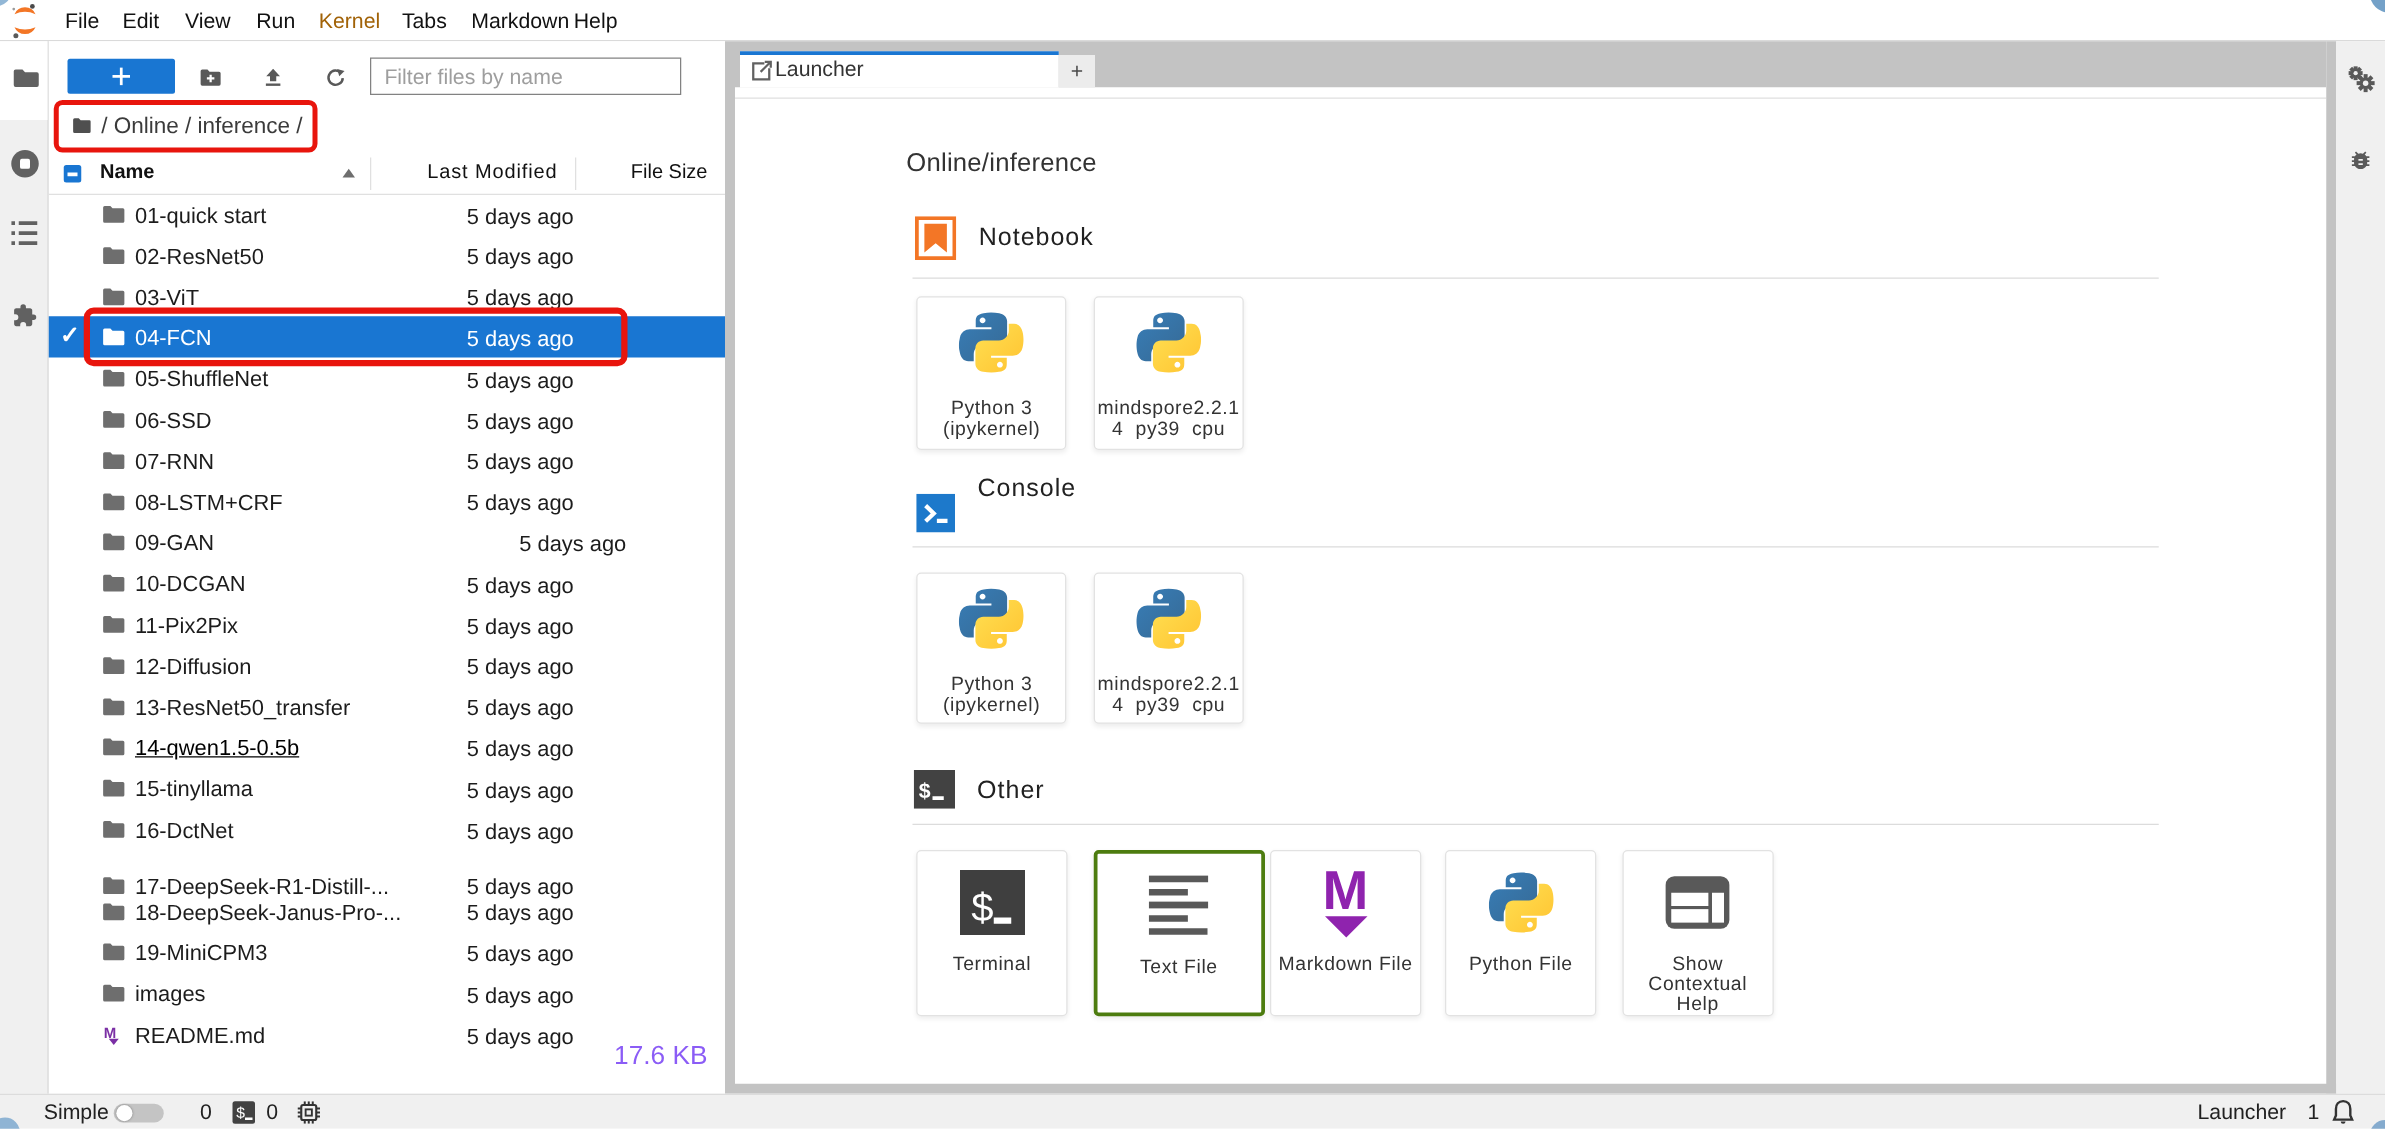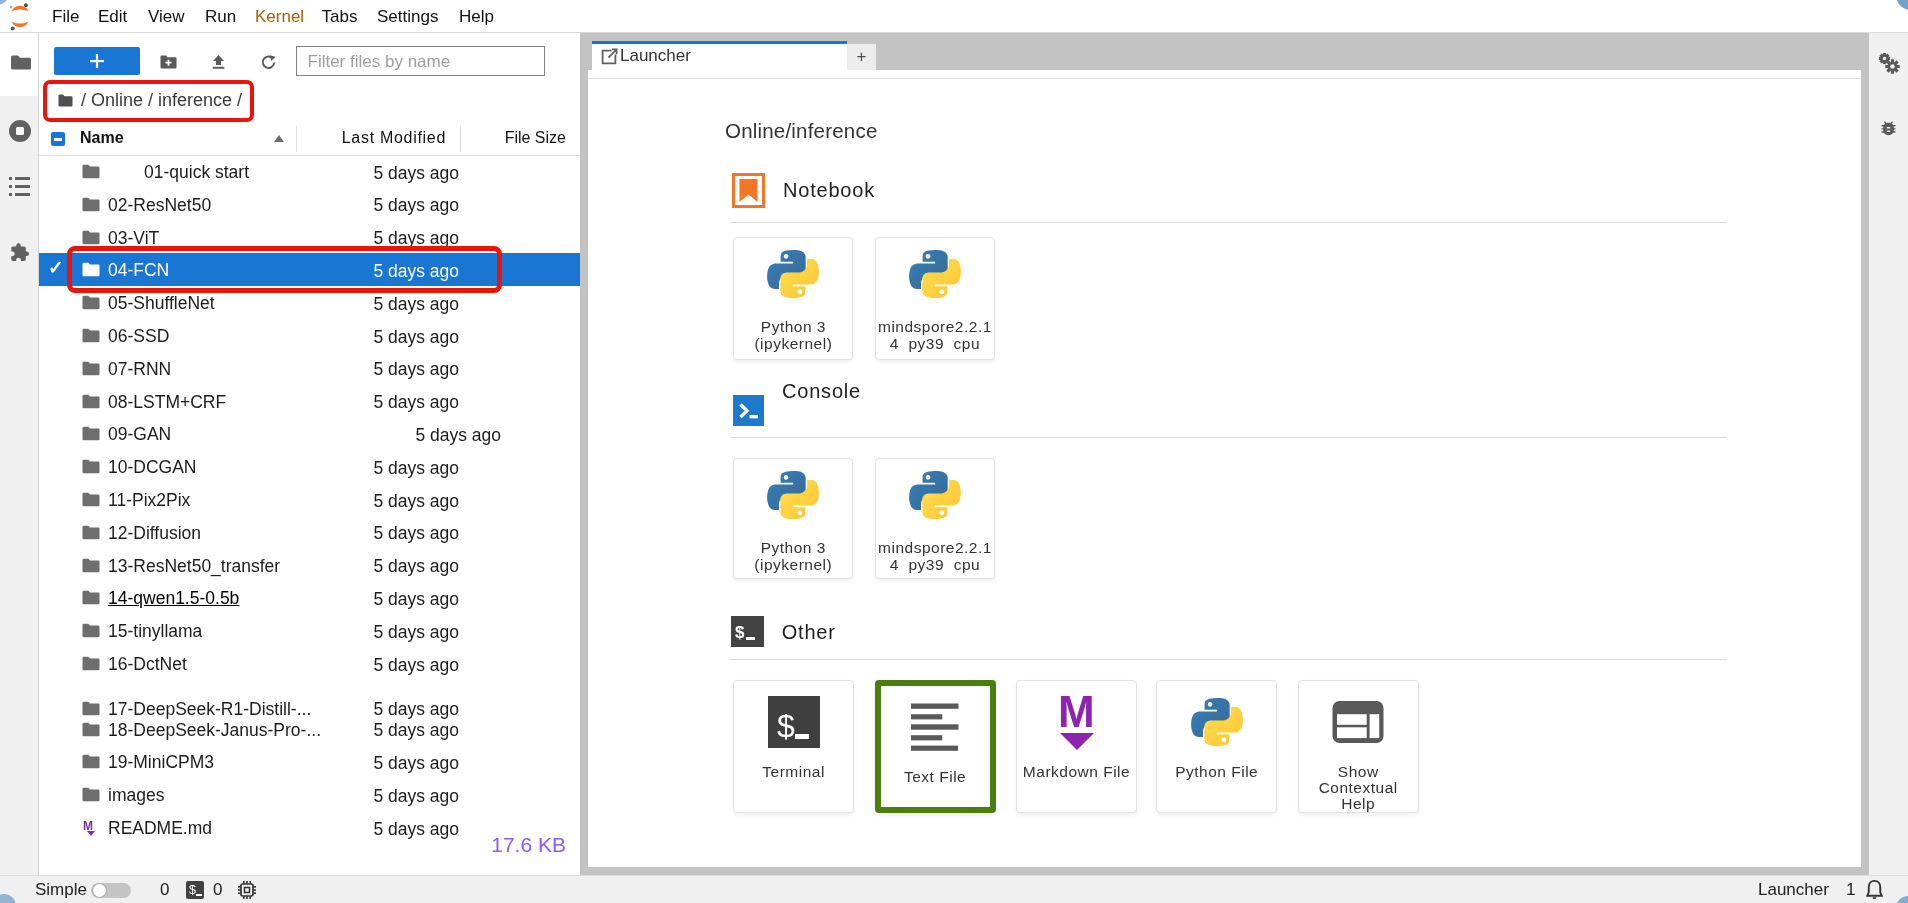"Settings" div.a { text: Settings -> Markdown }
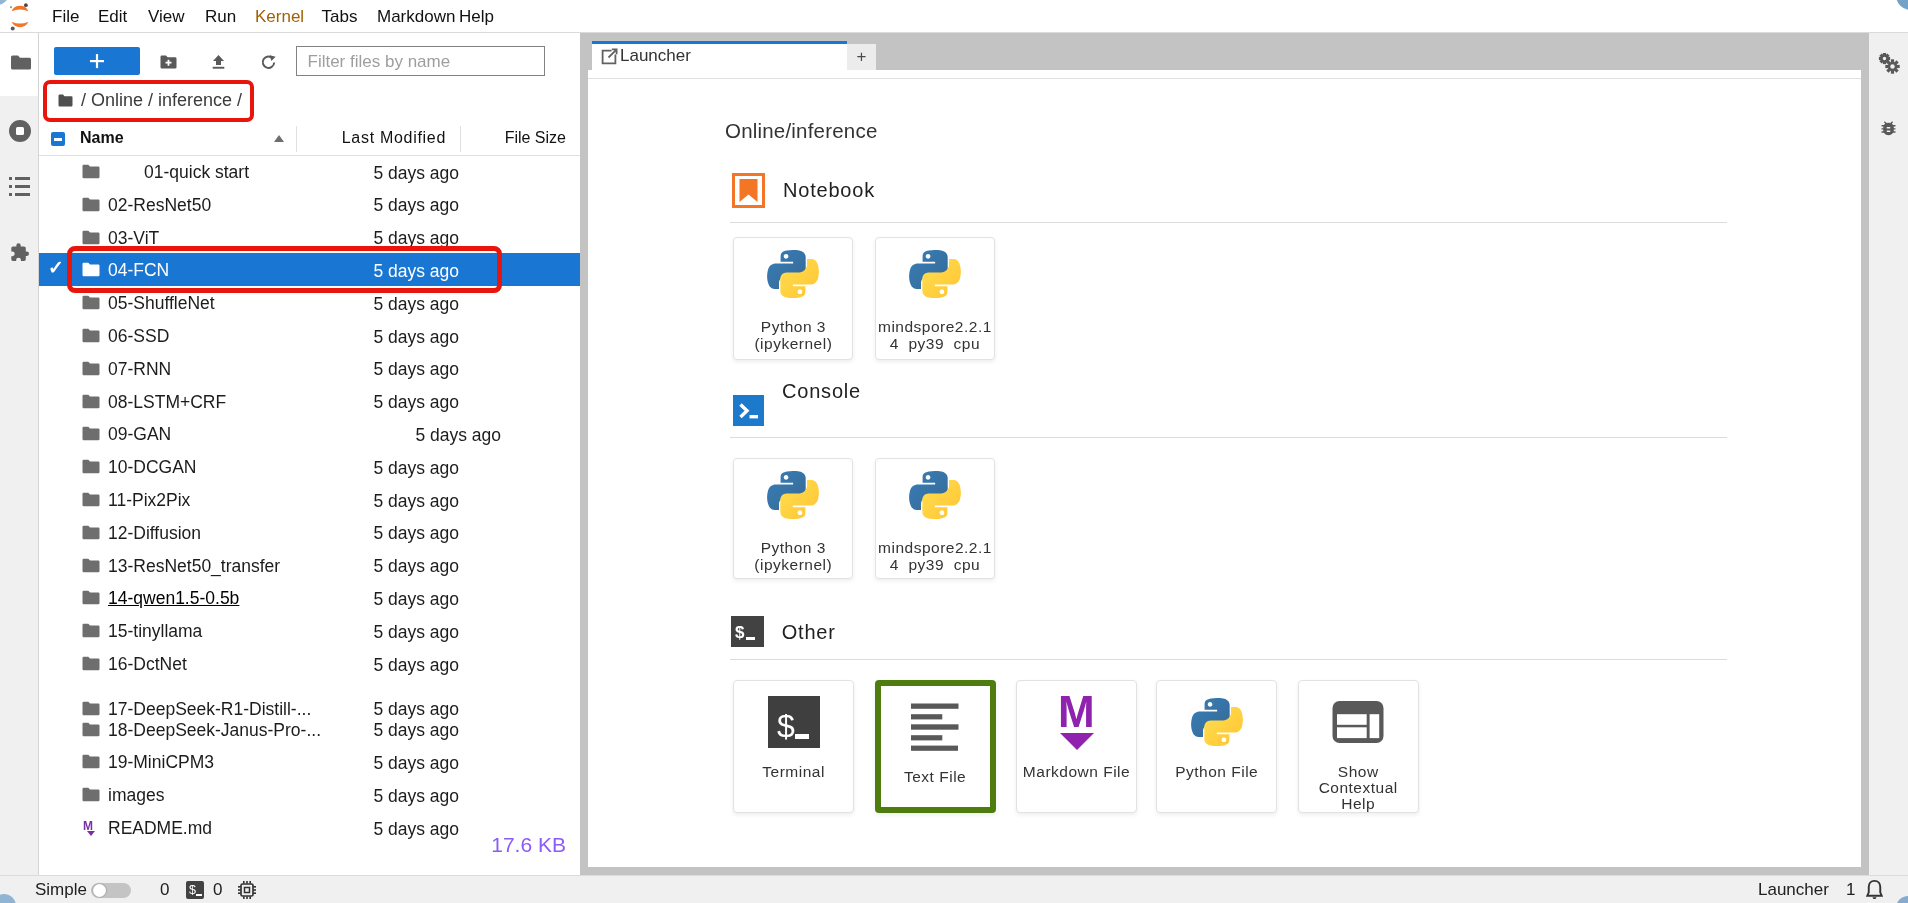"01-quick start" div.a { margin-left: 36px -> none }
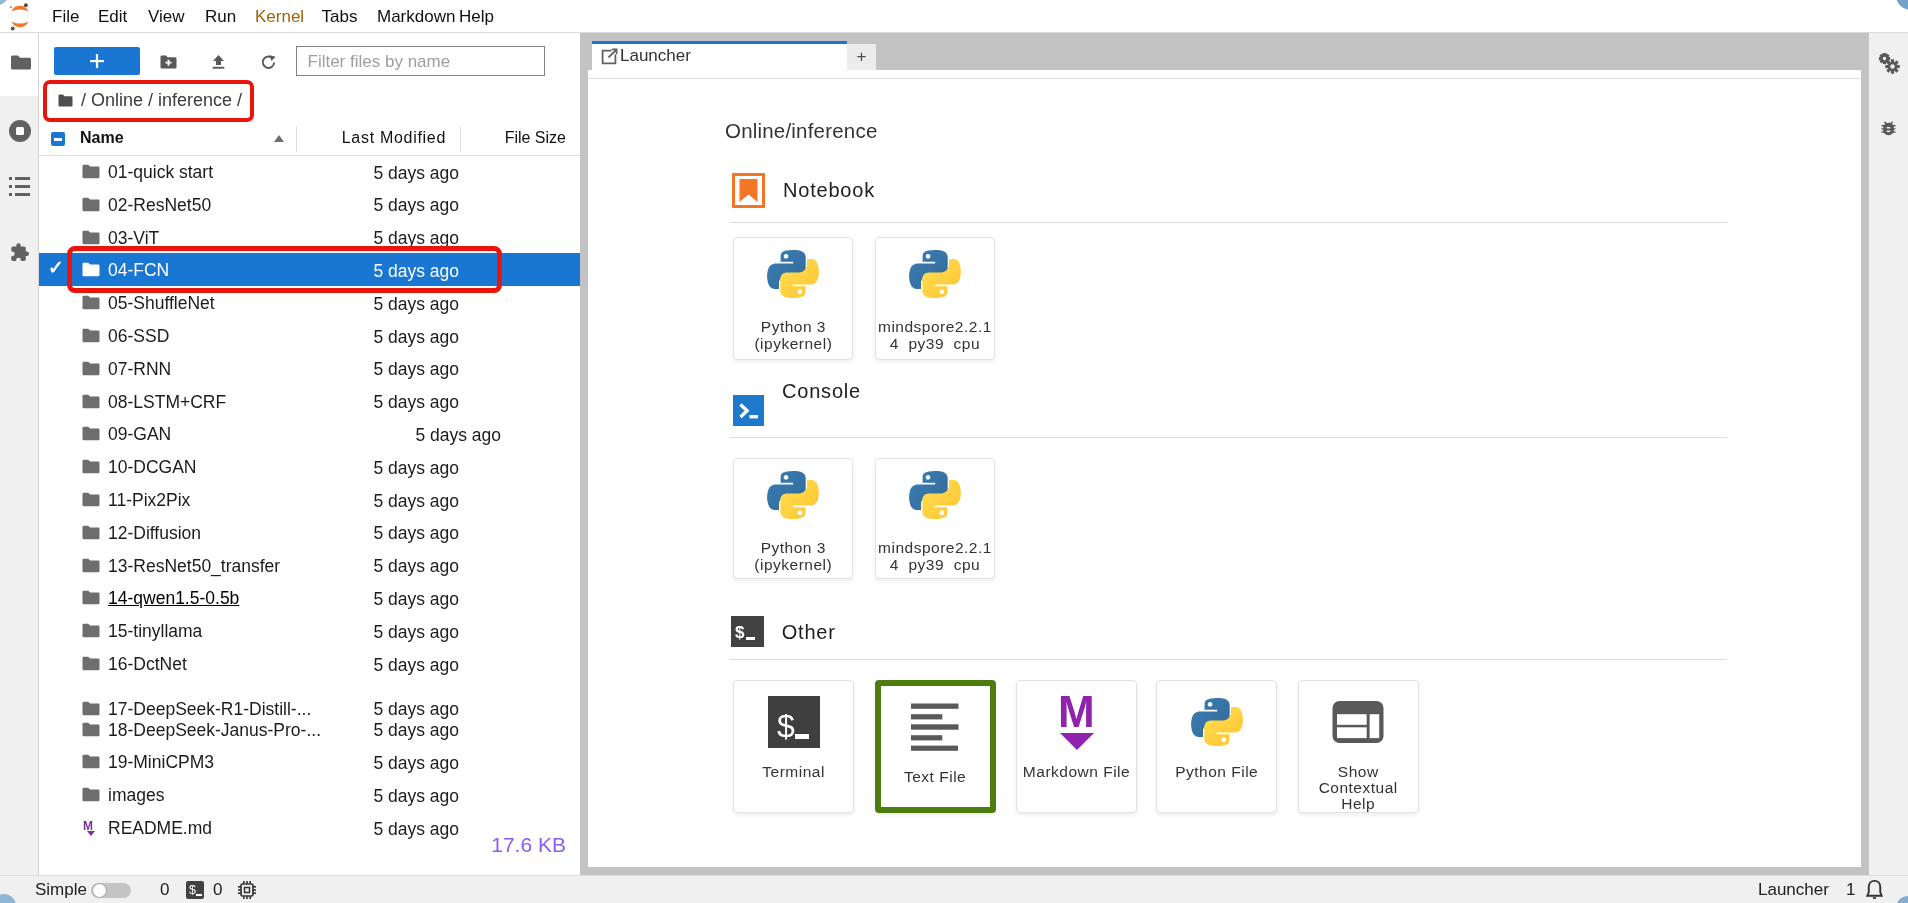"Text File" div.a { border: 6px solid #4d7c0f -> 3px solid #4d7c0f; width: 121px -> 137px }
